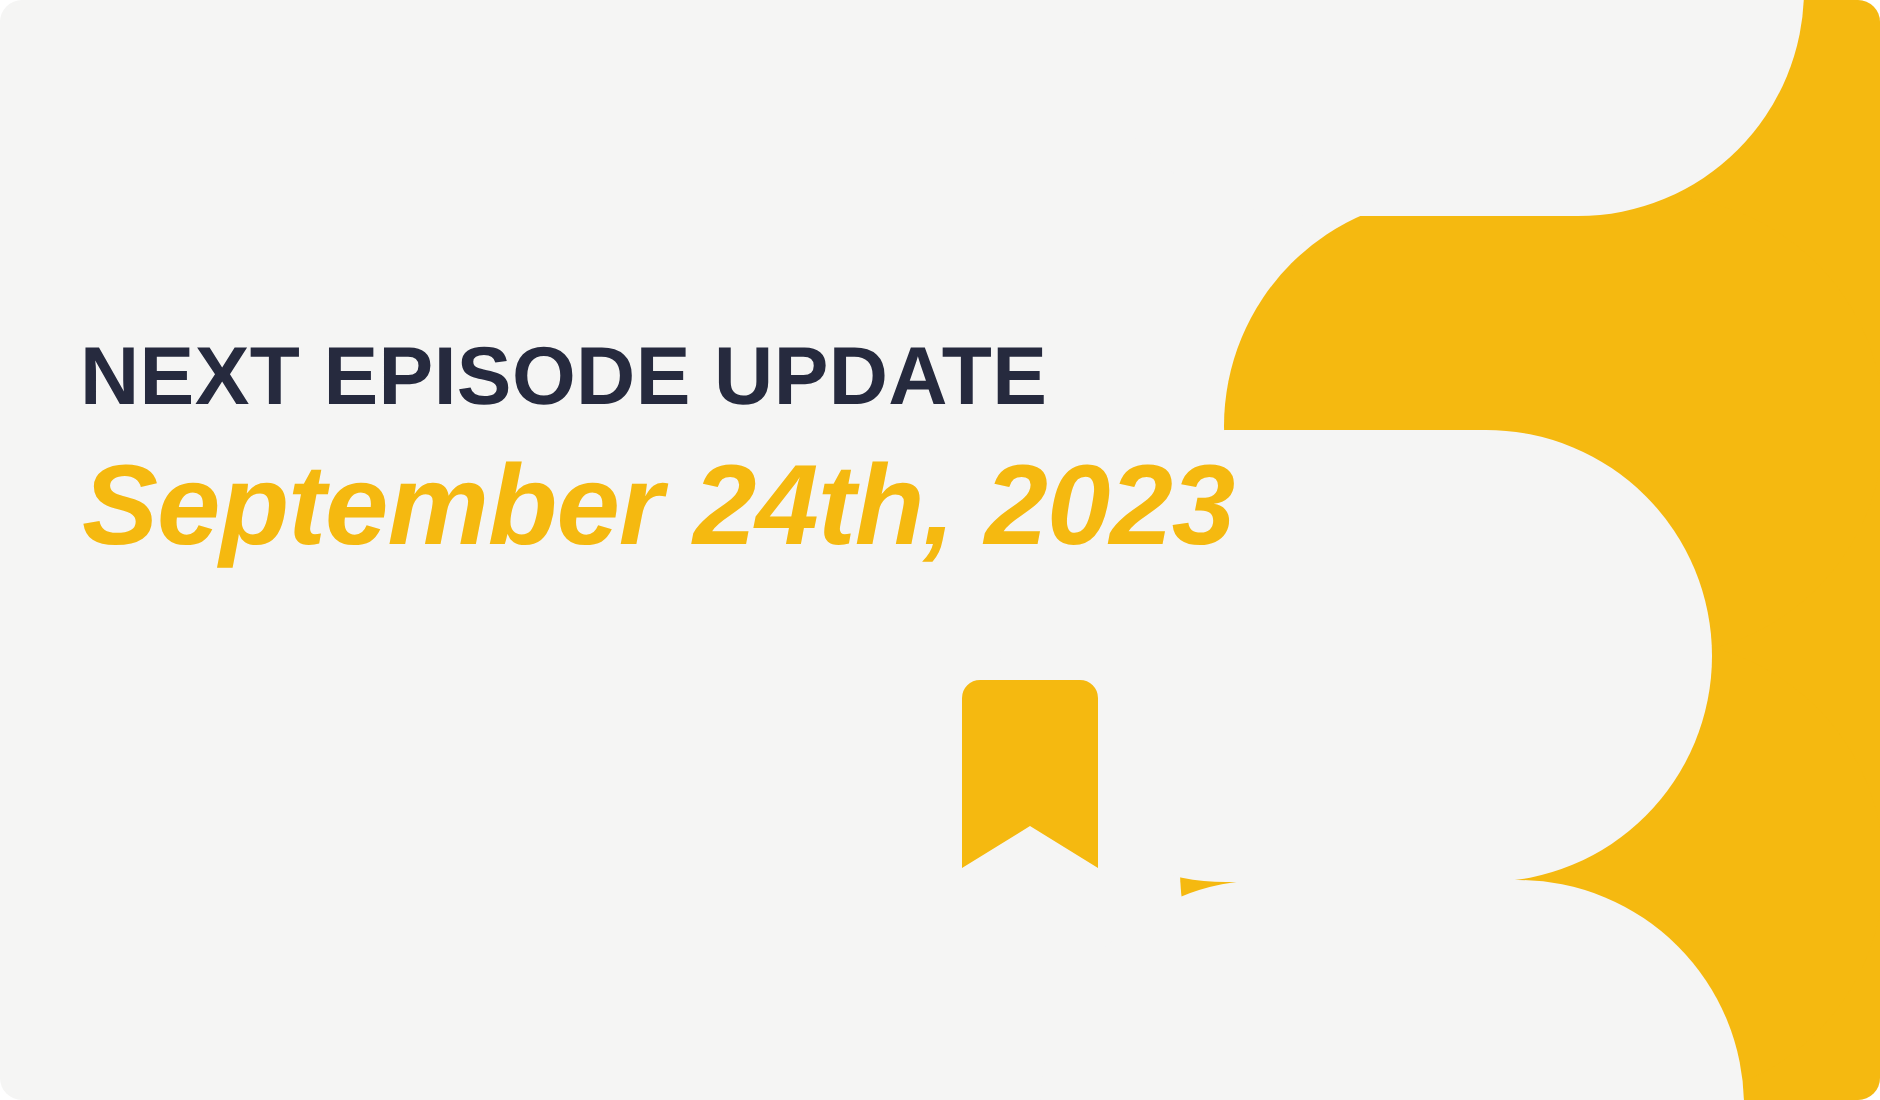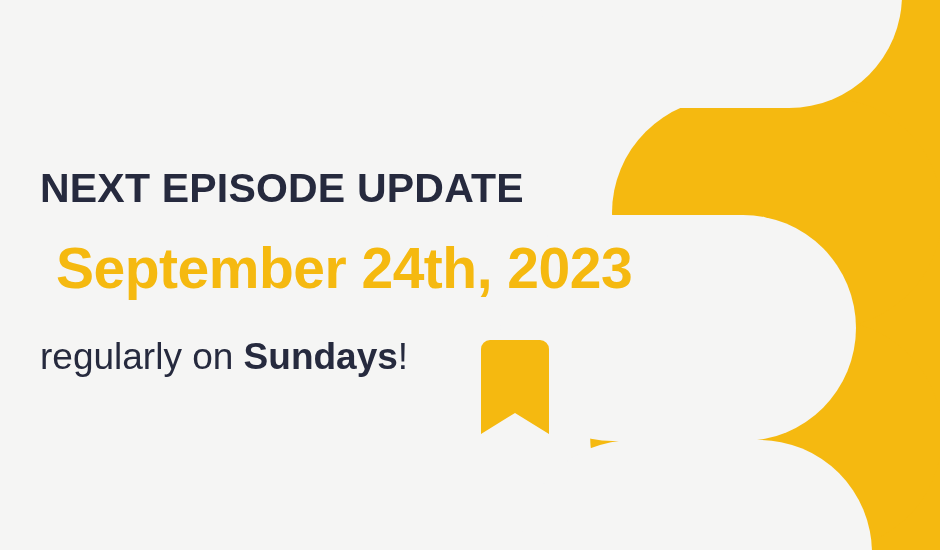"NEXT EPISODE UPDATE" #banner { border-radius: none -> 11px }
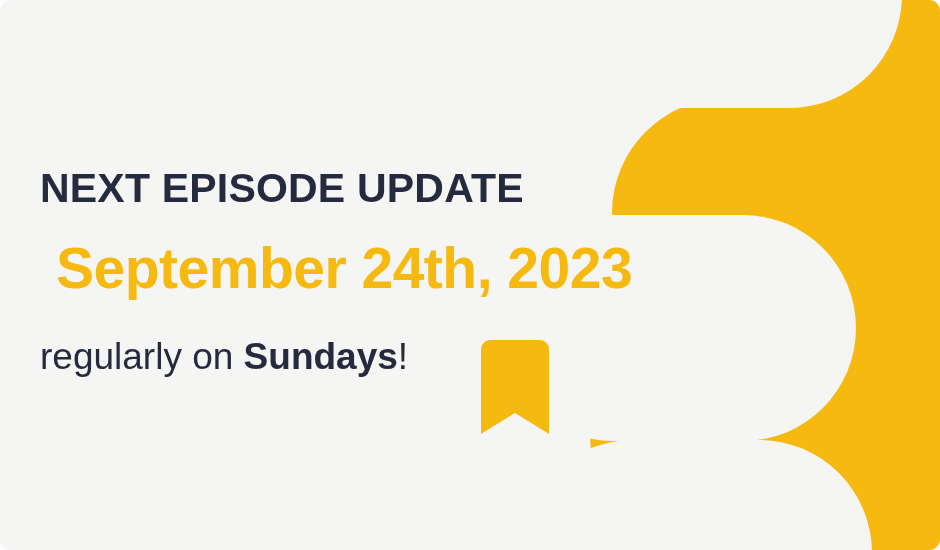"September 24th, 2023" #date-title { font-style: none -> italic; margin: 16px -> 1px }
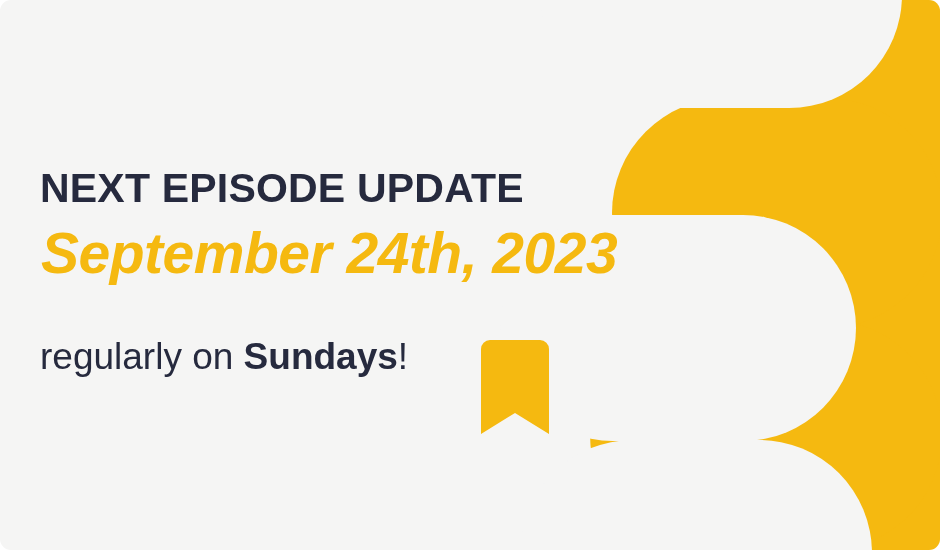"regularly on Sundays!" p.subtext-line { html: <p><span>regularly on </span><span>Sundays</span><span>!</span></p> -> none }
